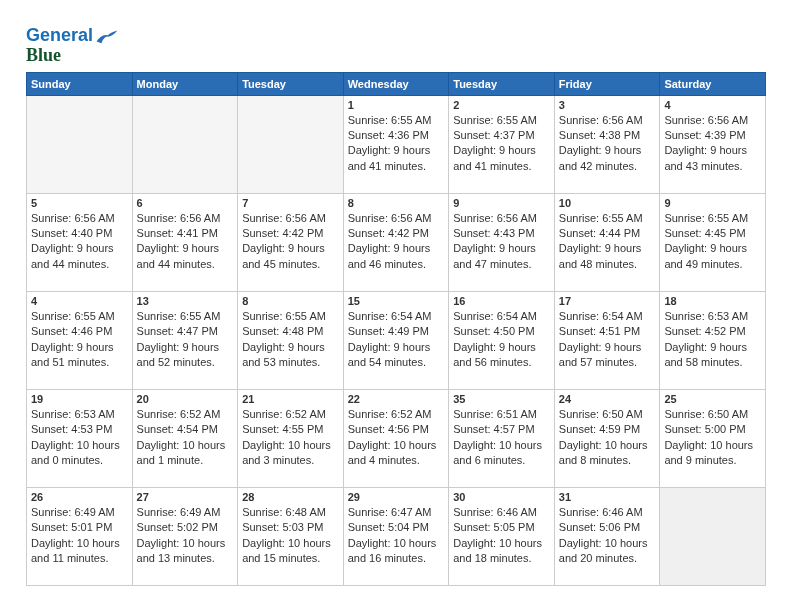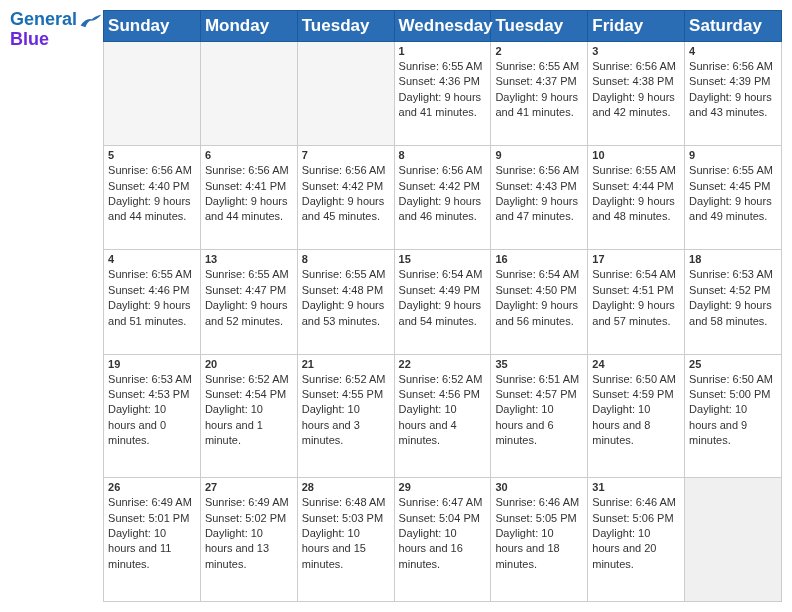"General" .page { flex-direction: row -> column; padding: 10px -> 26px }
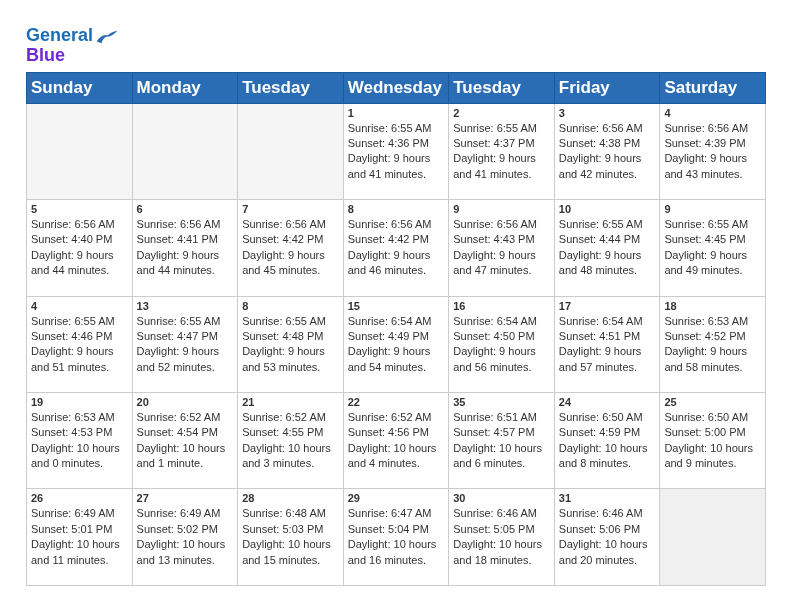"Blue" span { color: #6d28d9 -> #14532d; font-family: none -> Liberation Serif, serif }
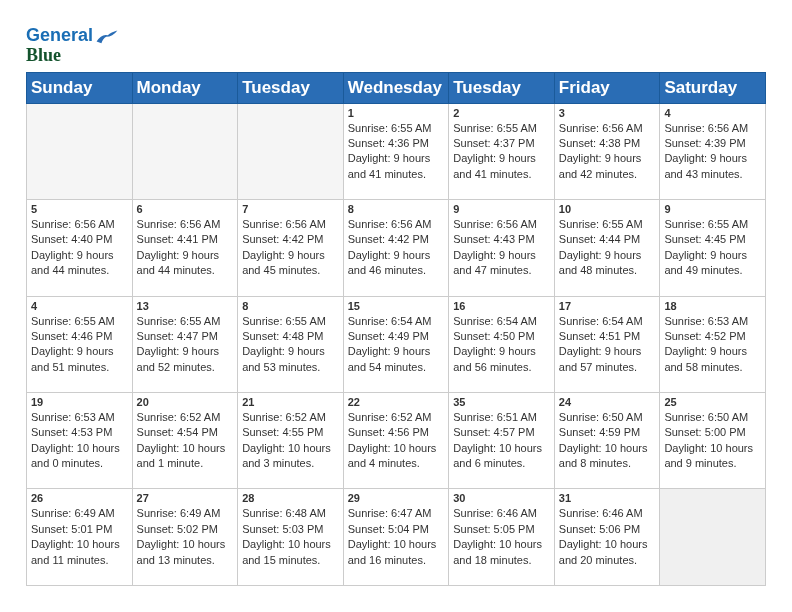"Sunday" .calendar th { font-size: 17px -> 11px }
